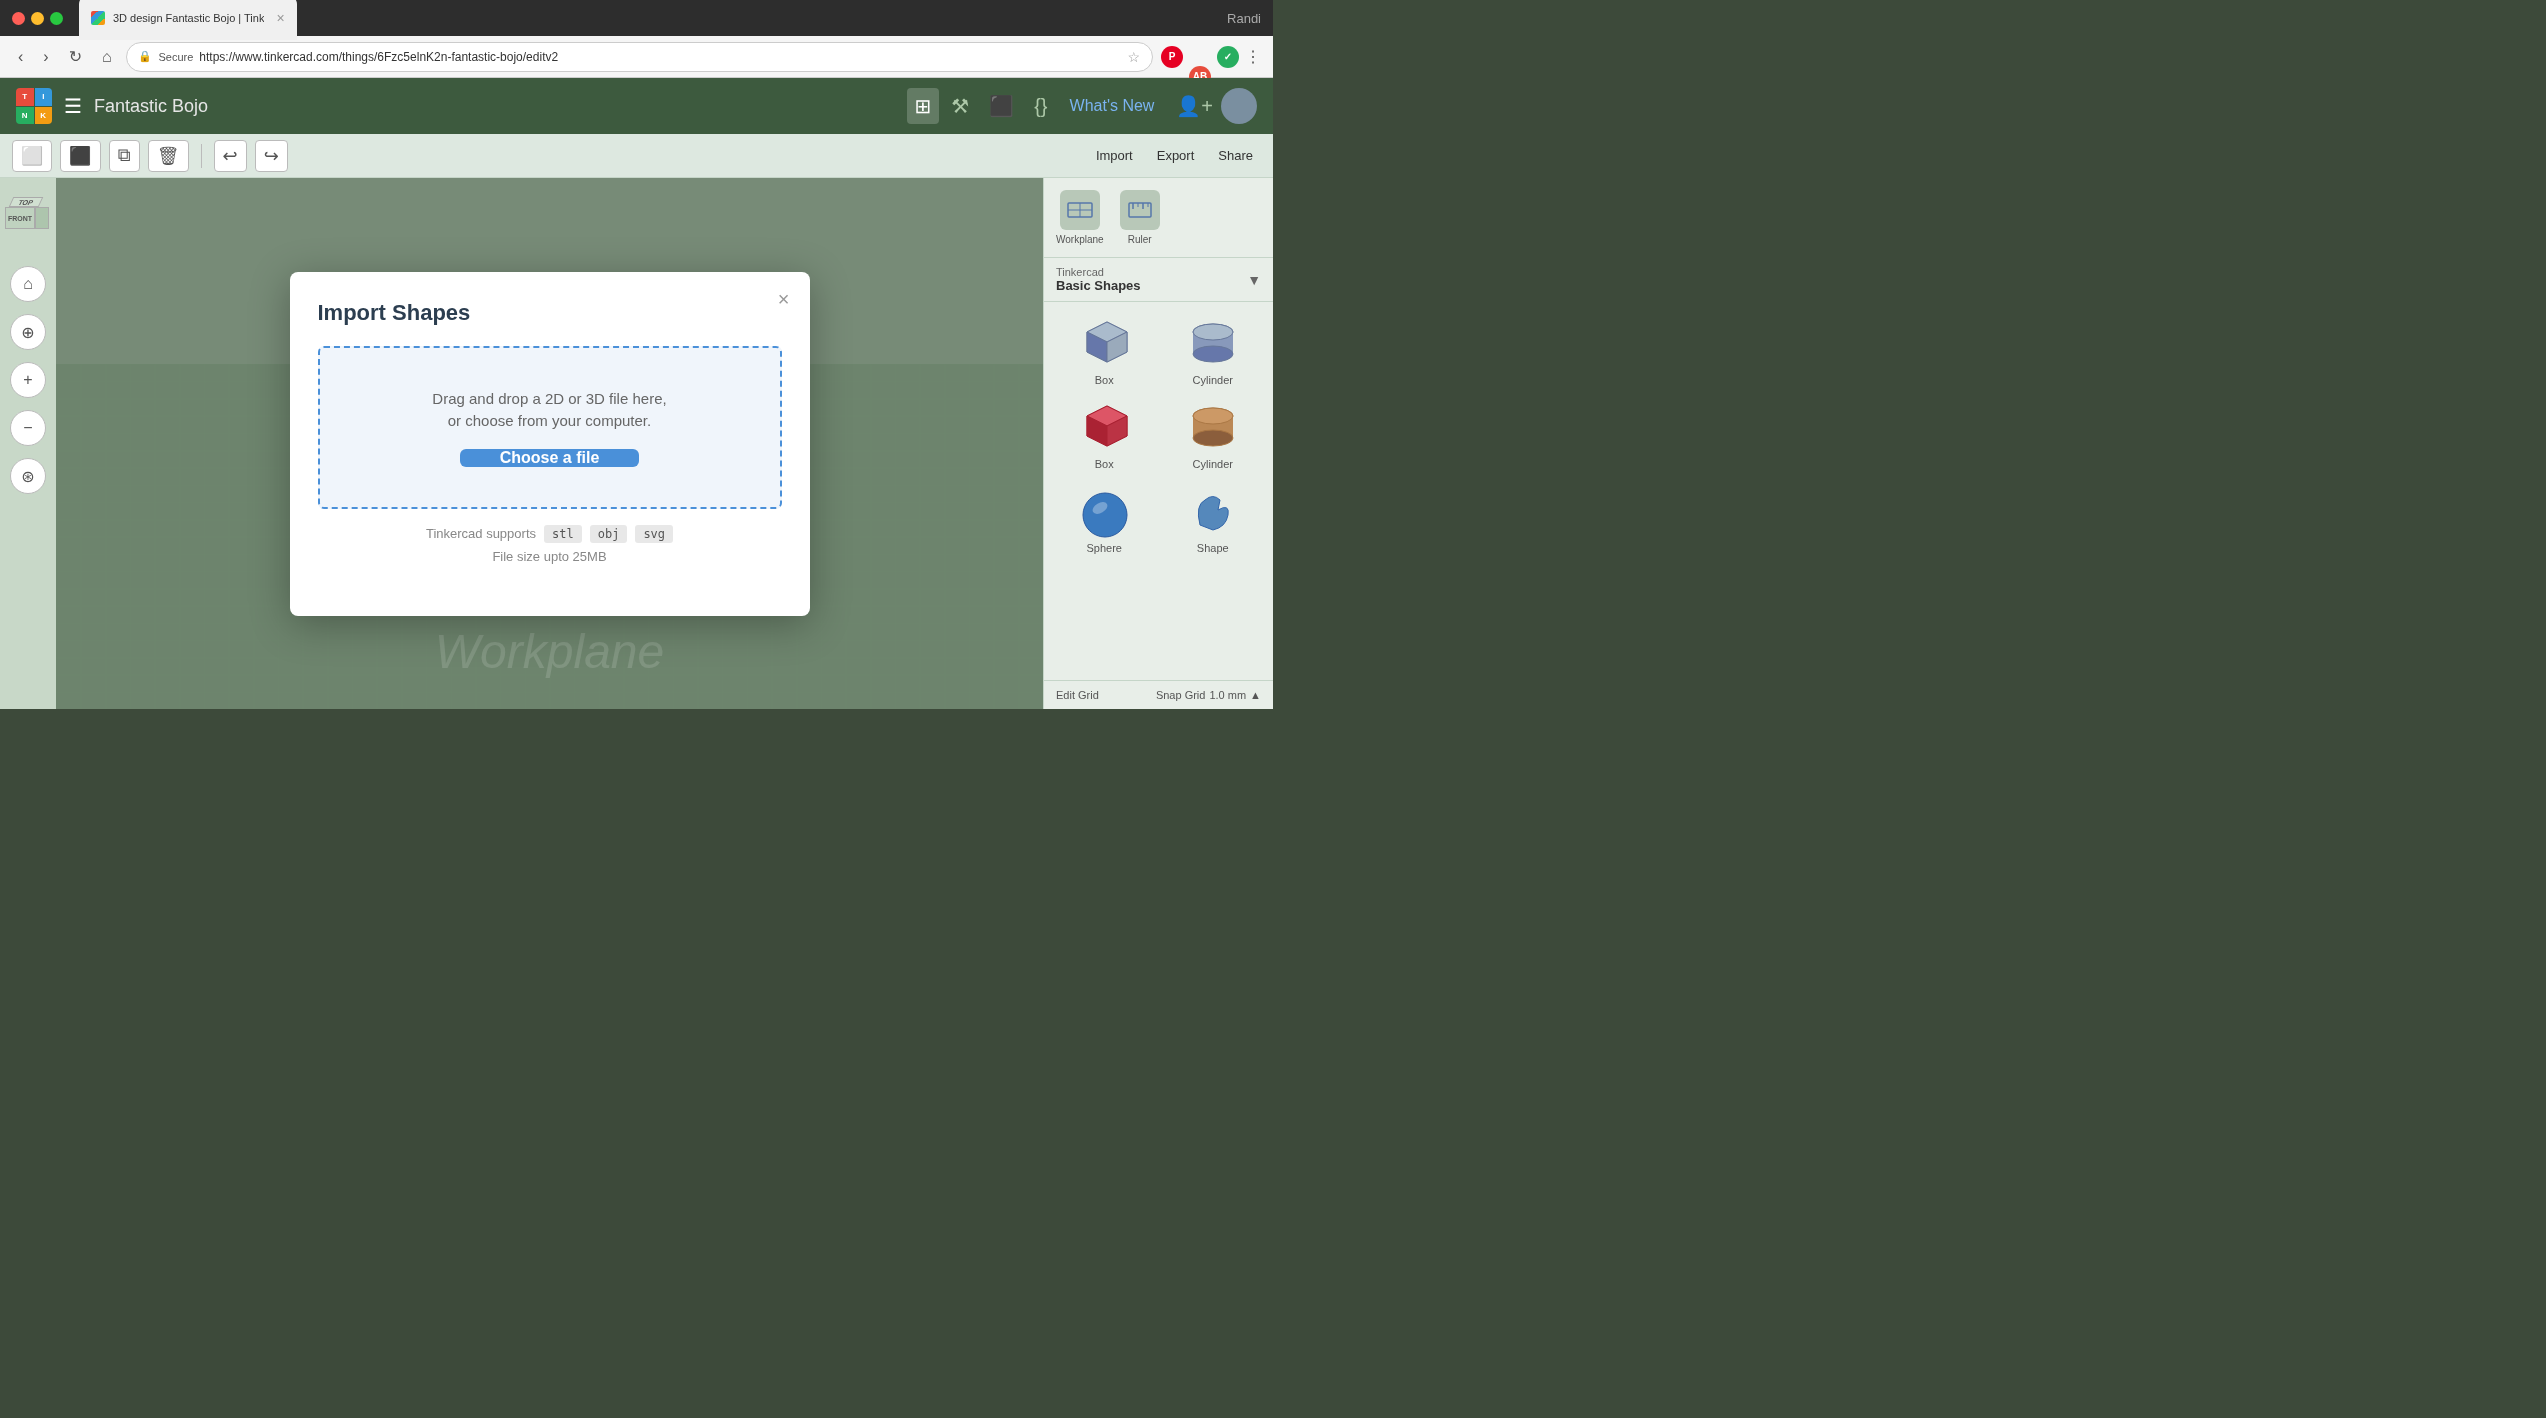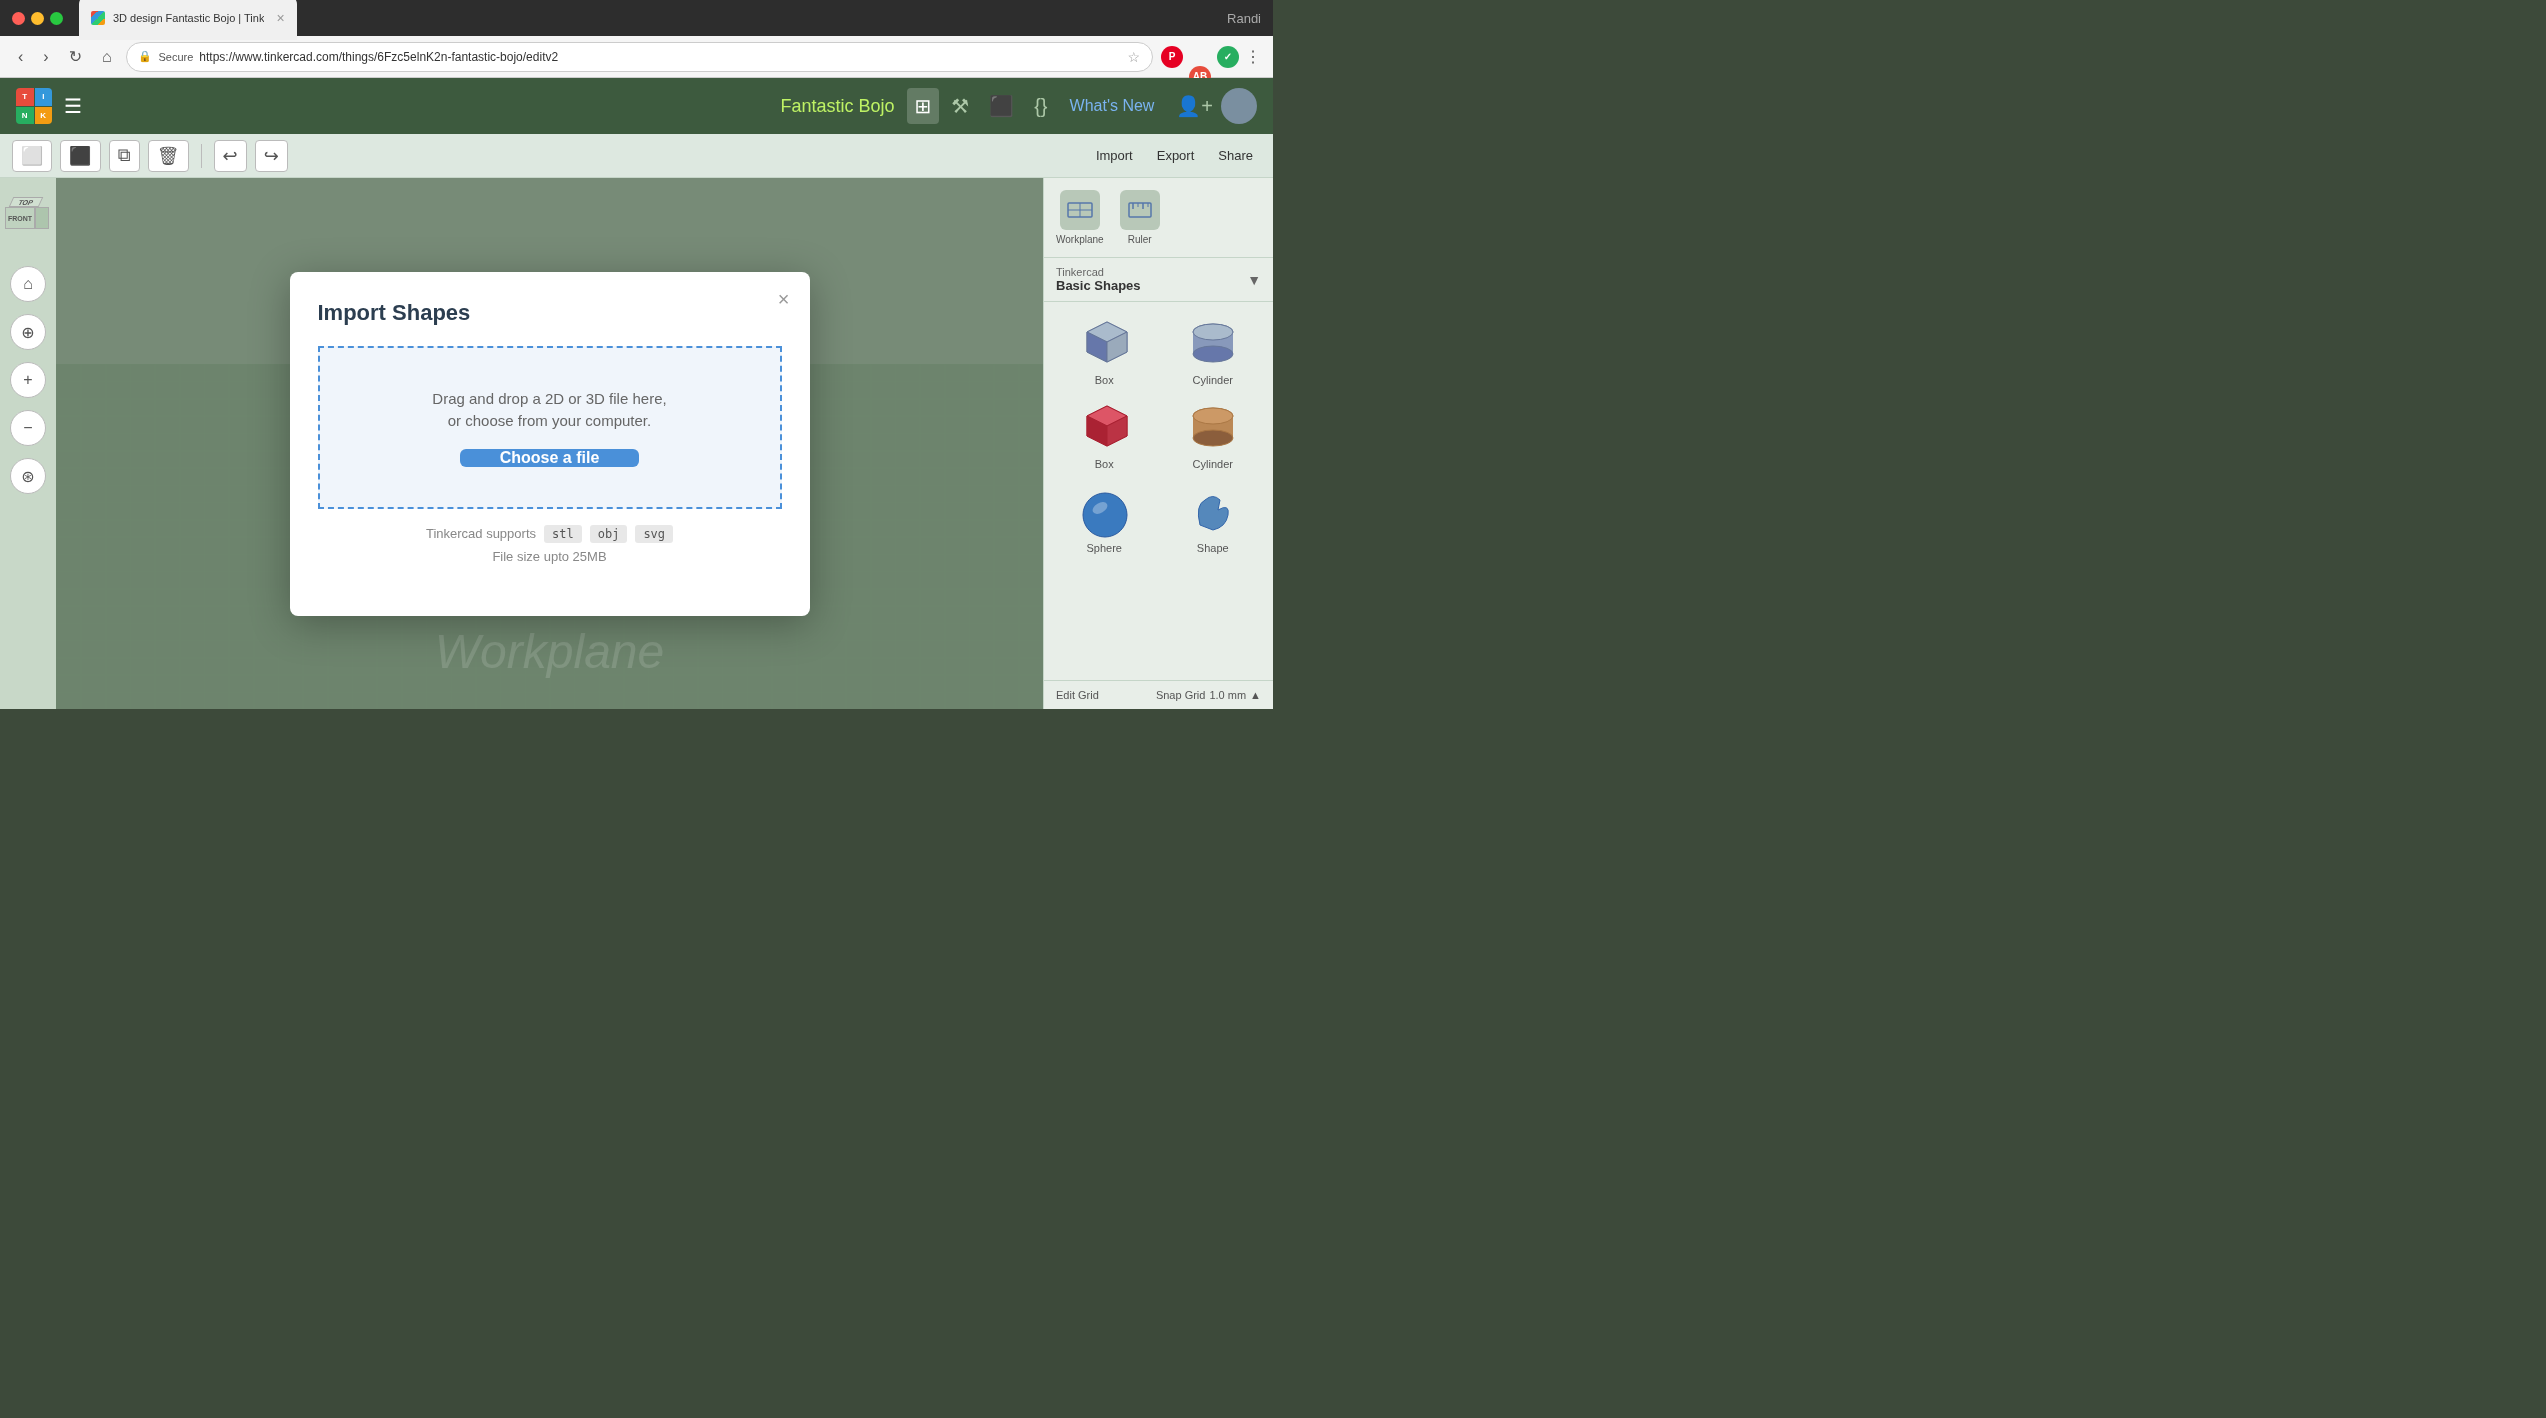"Fantastic Bojo" .project-name { color: #bef264 -> #e5e5e5; text-align: right -> none }
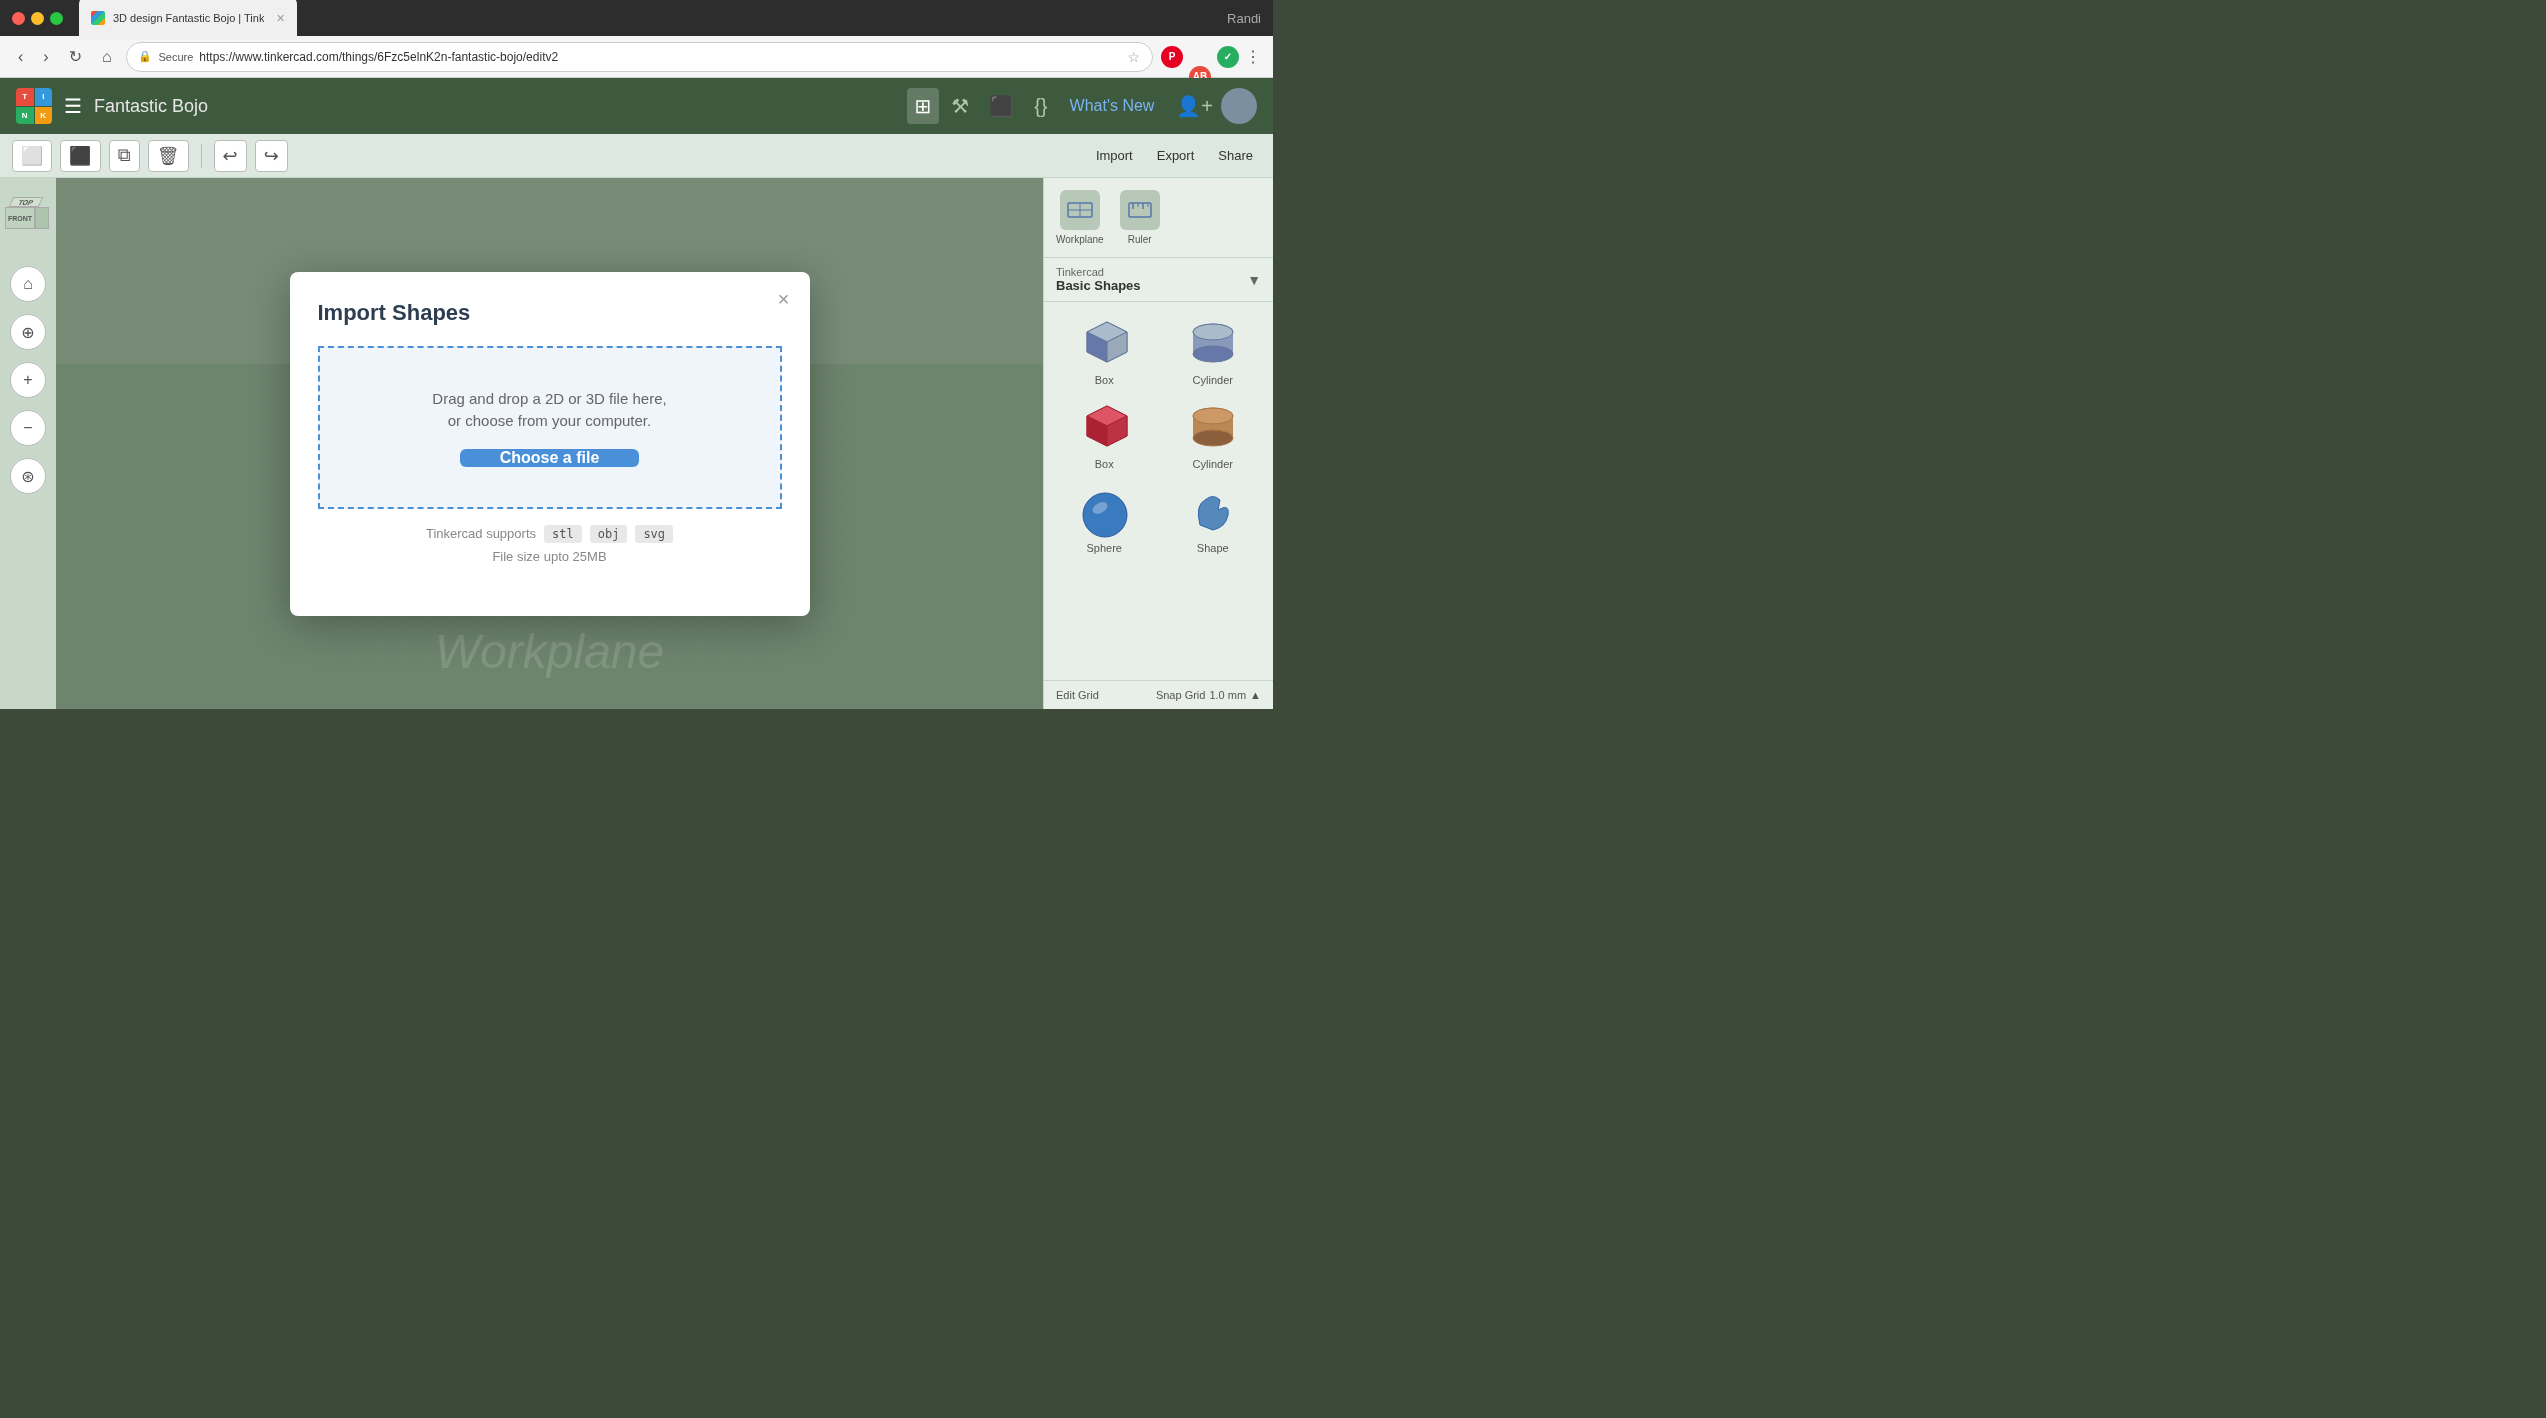"Drag and drop a 2D" .dropzone { border-radius: 0 -> 6px }
